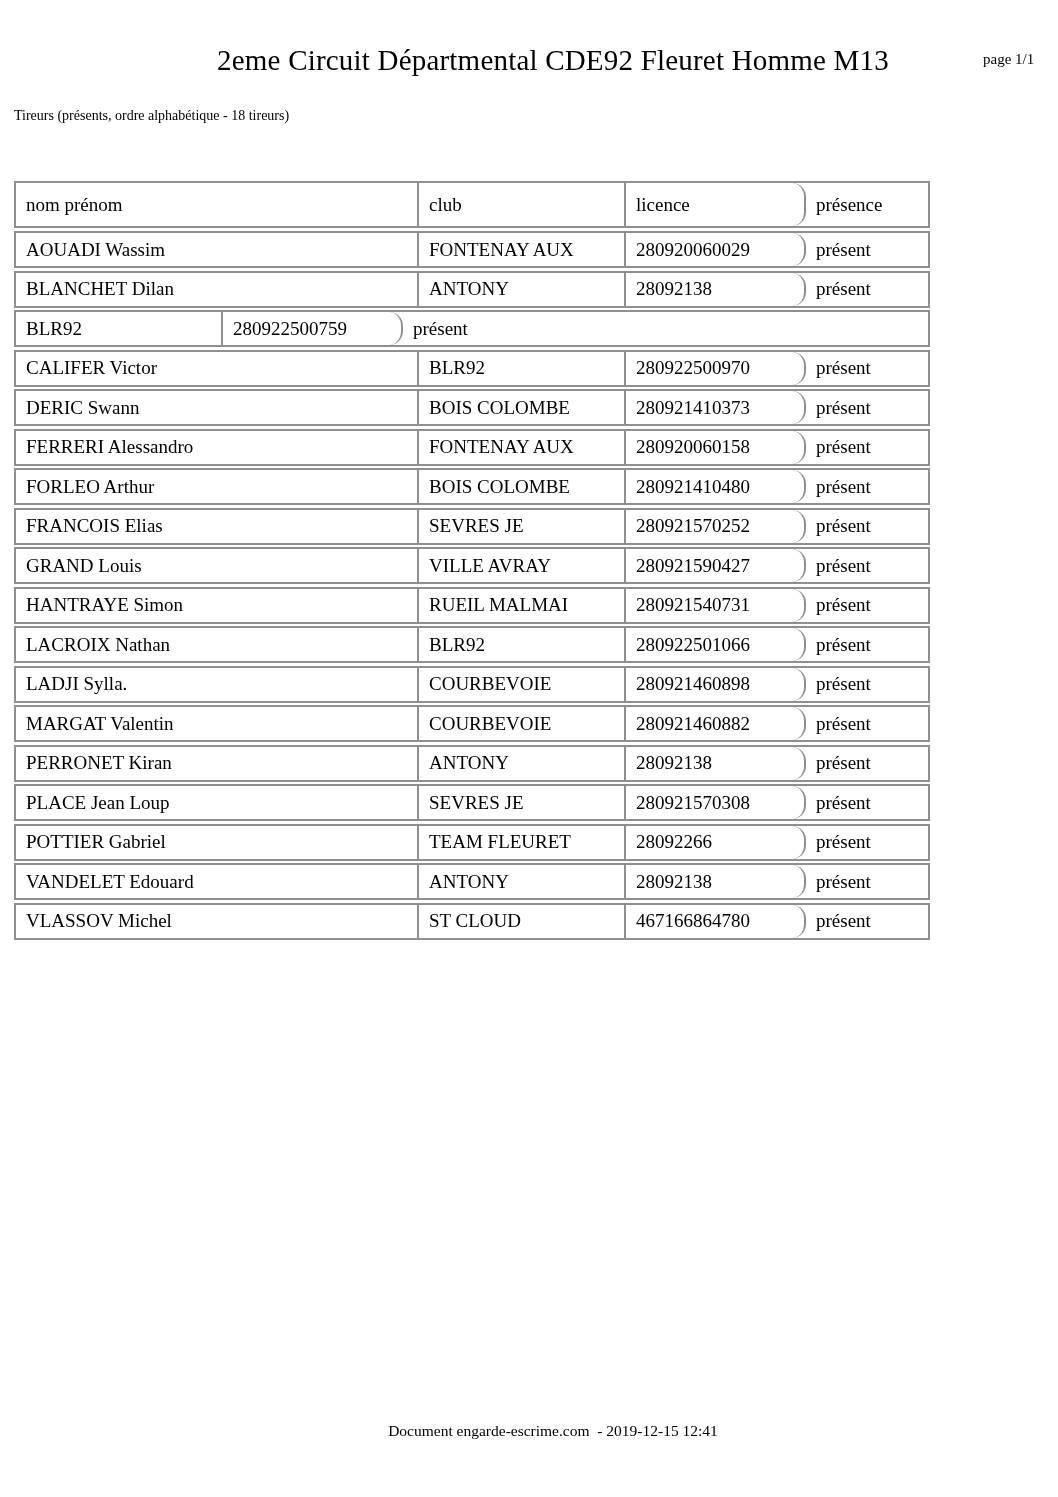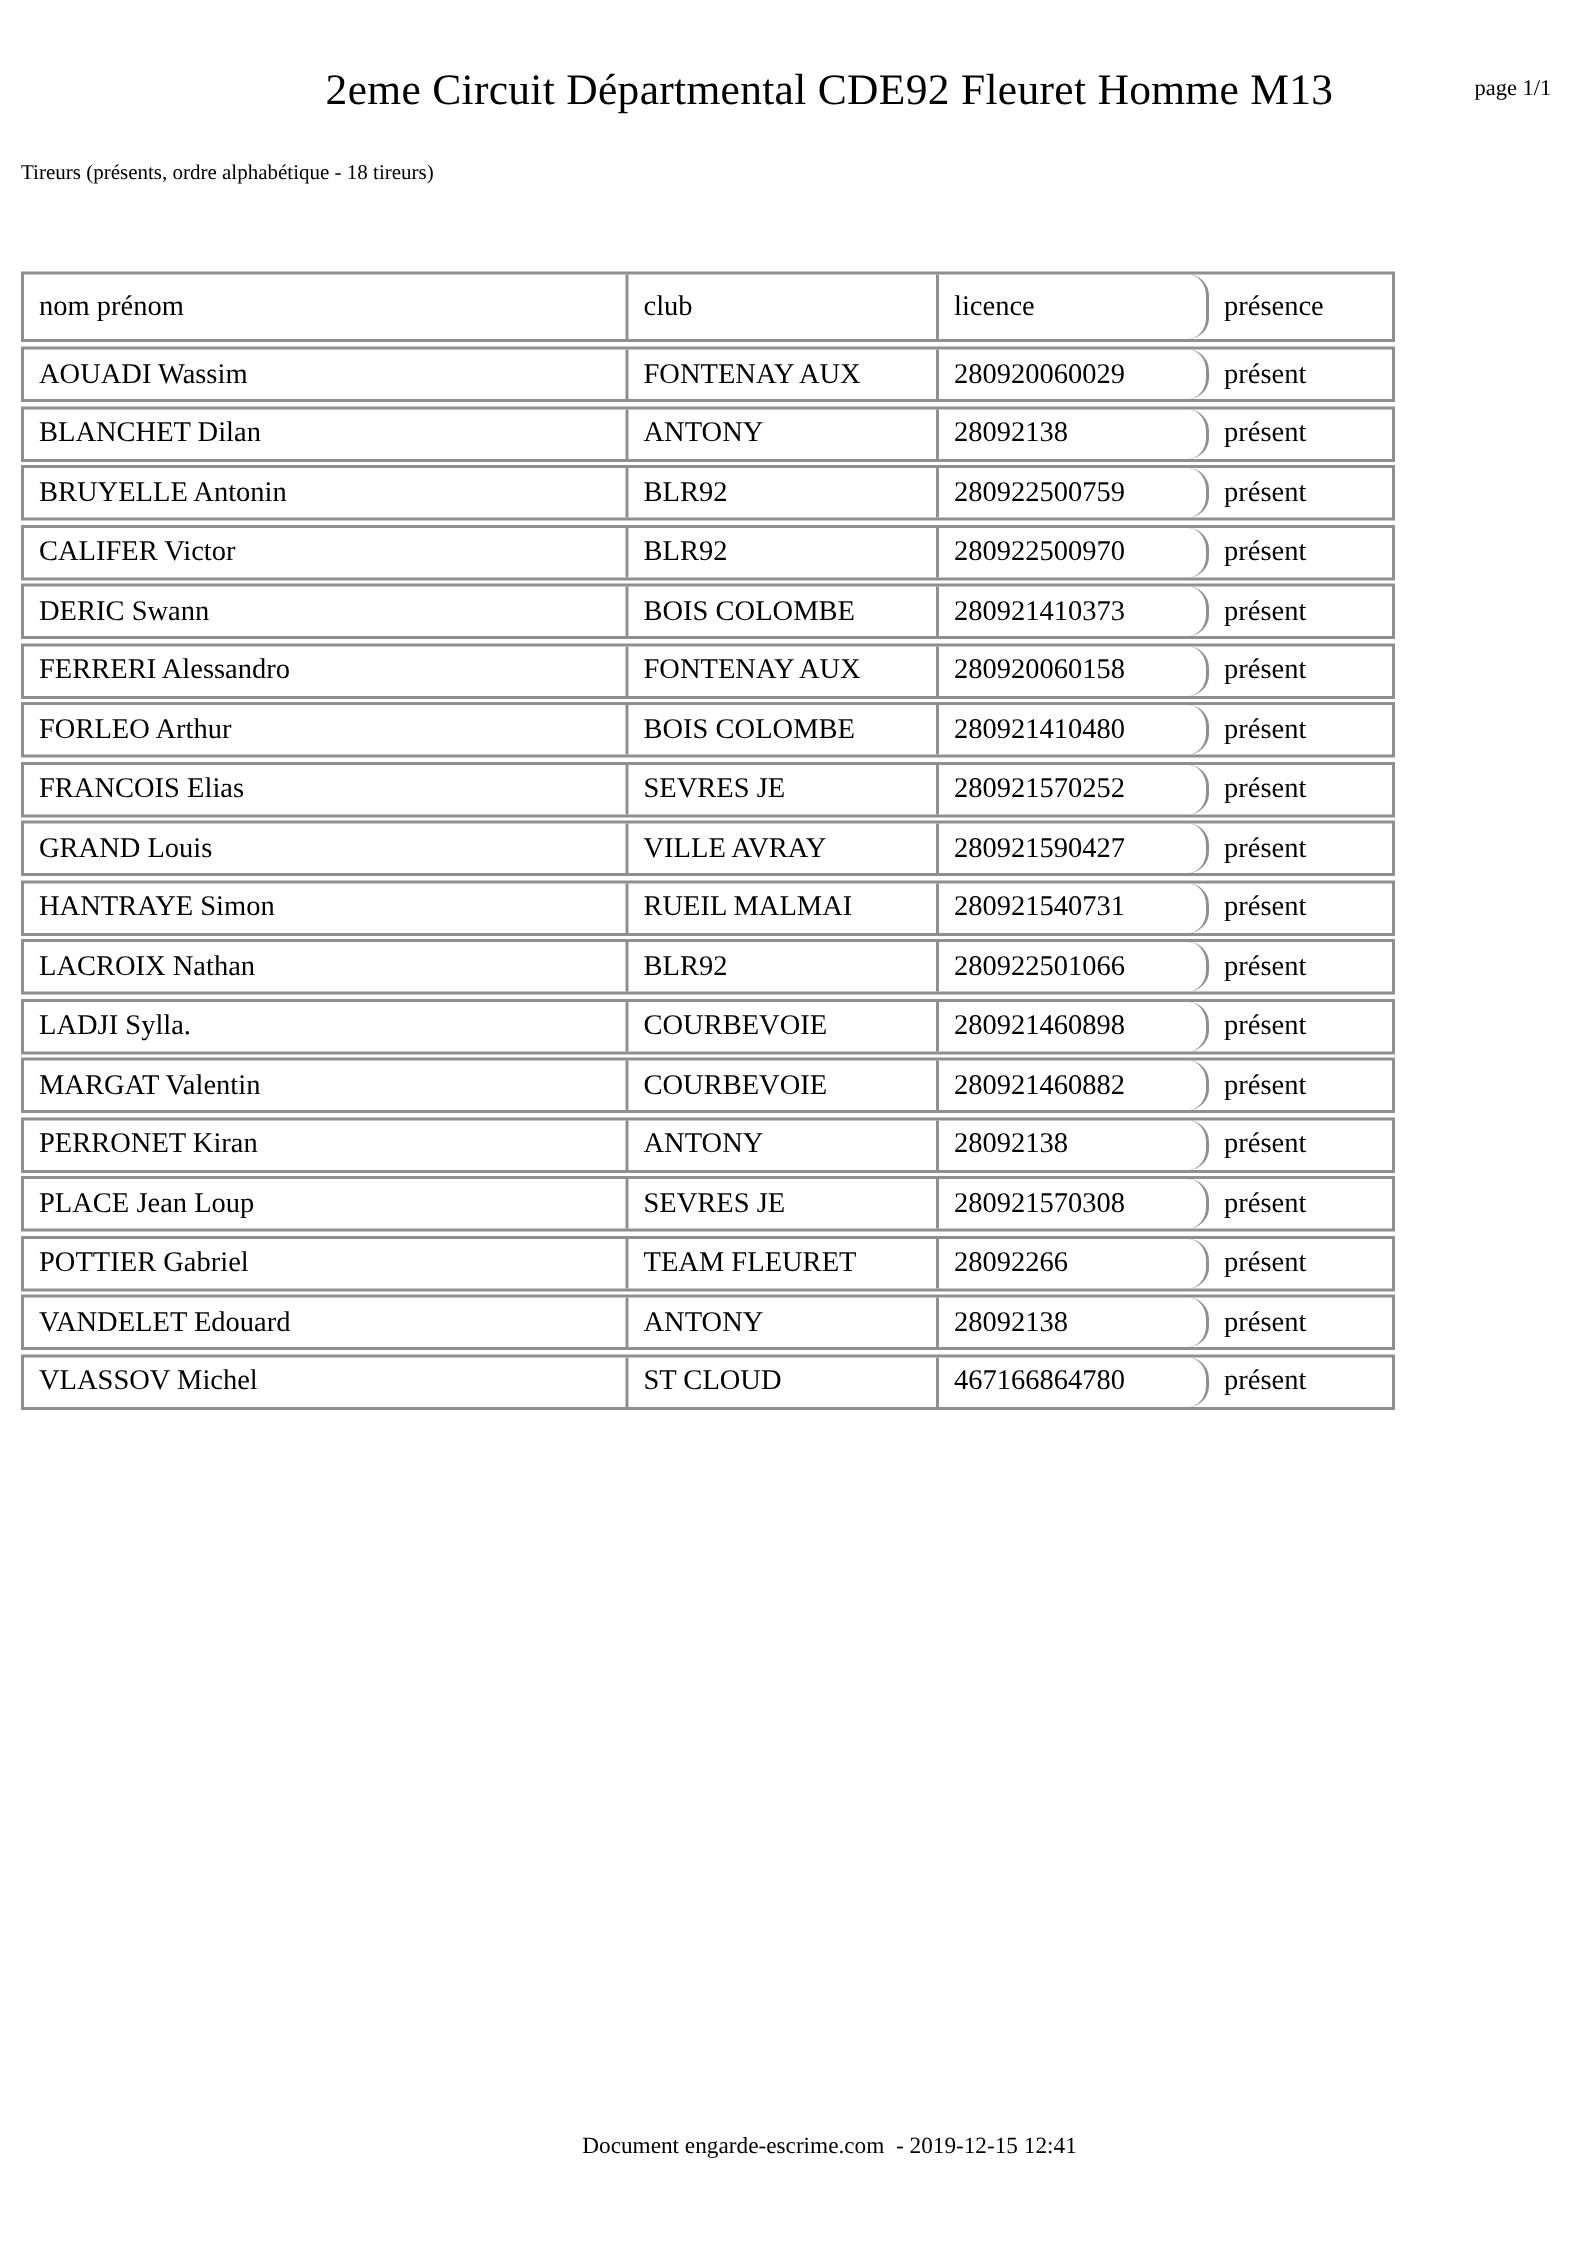"BRUYELLE Antonin" div.cell { html: <div>BRUYELLE Antonin</div> -> none }
